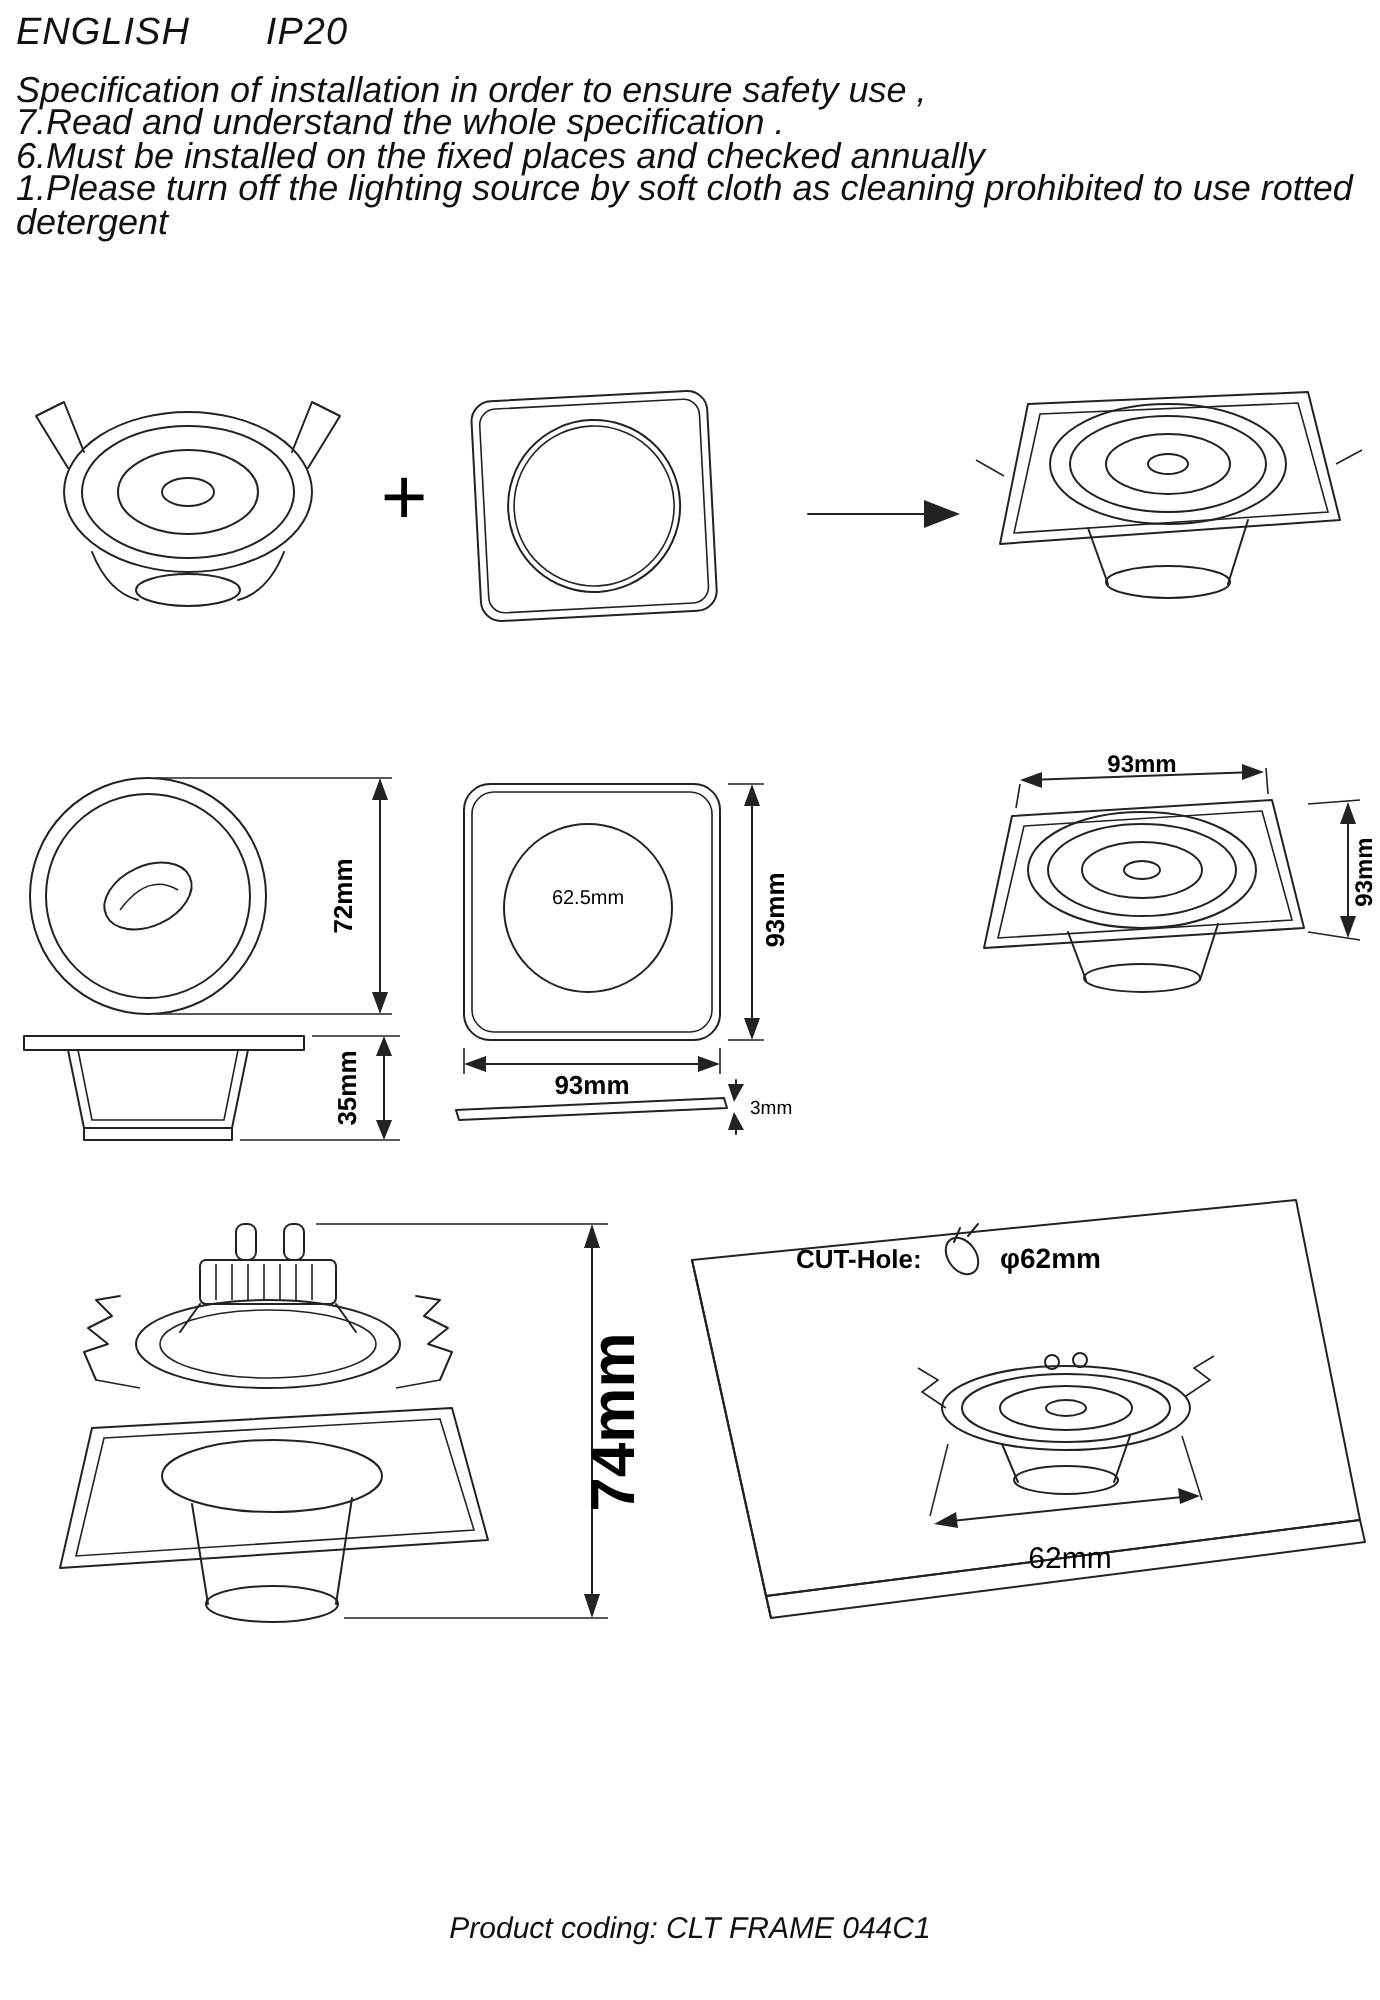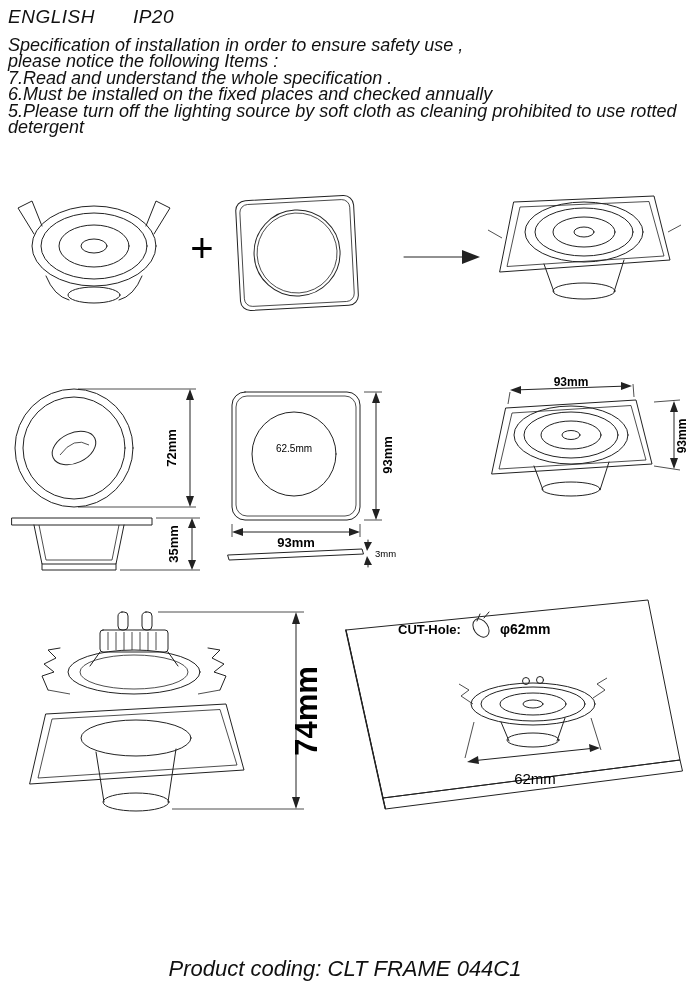"please notice the following Items" div { html: <div>please notice the following Items :</div> -> none }
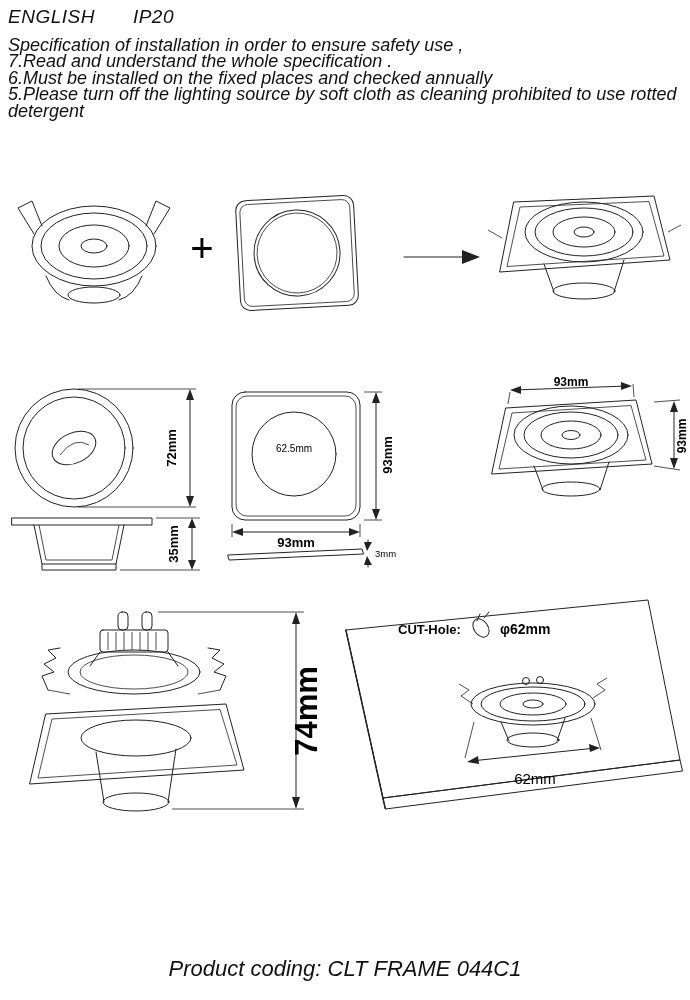"5.Please turn off the lighting" div { text: 5.Please -> 1.Please }
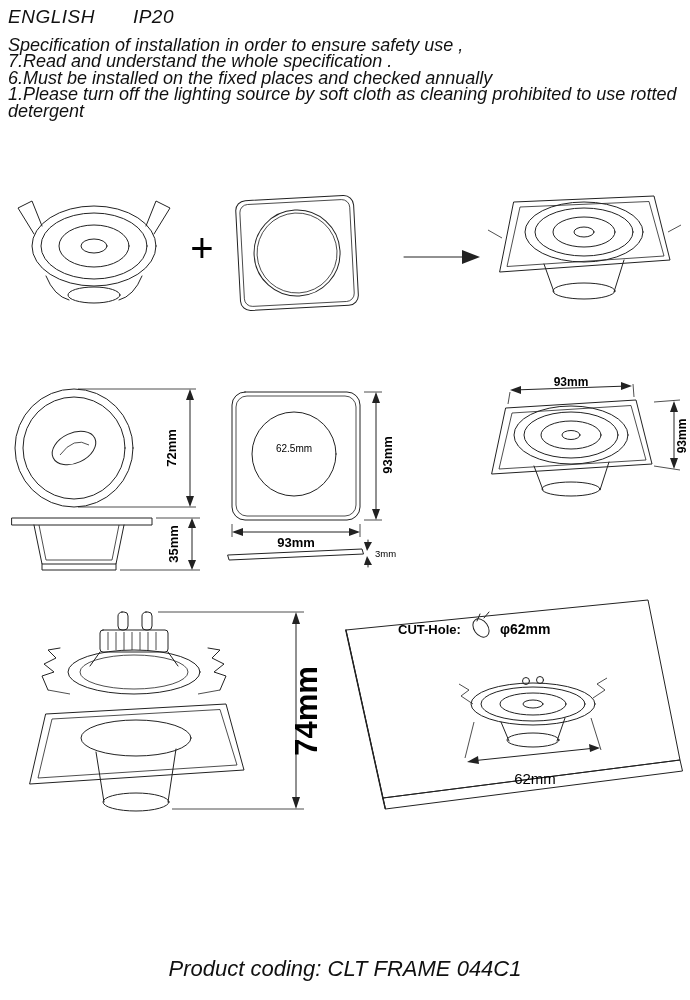"Product coding: CLT FRAME 044C1" .footer { font-size: 22px -> 15px }
